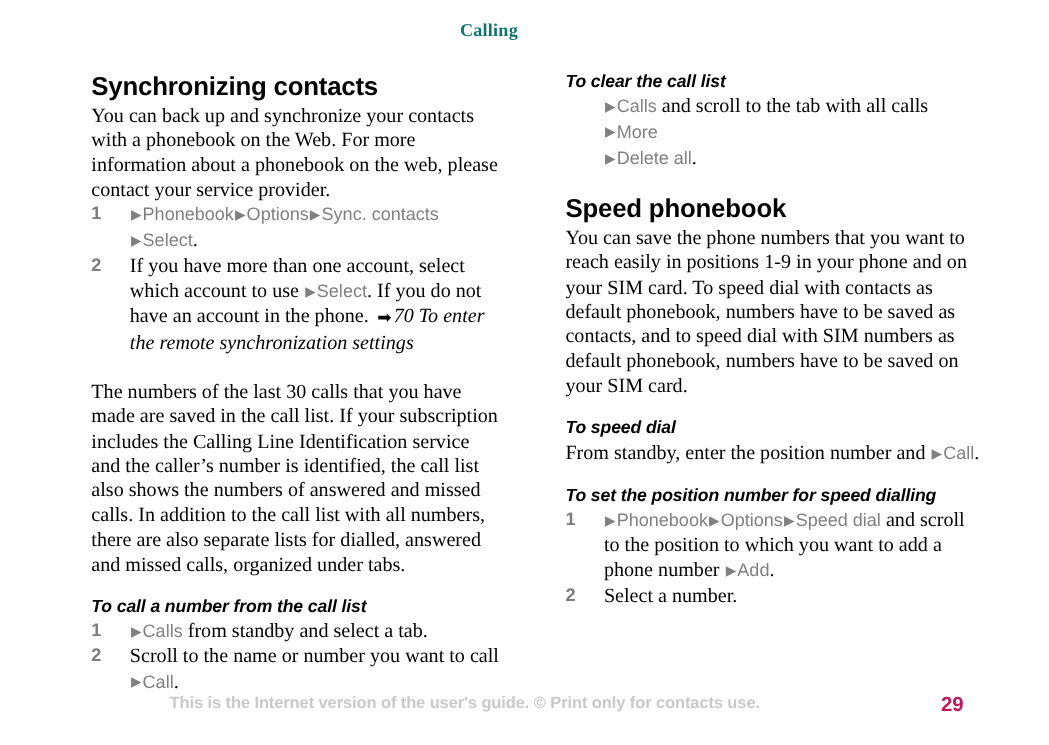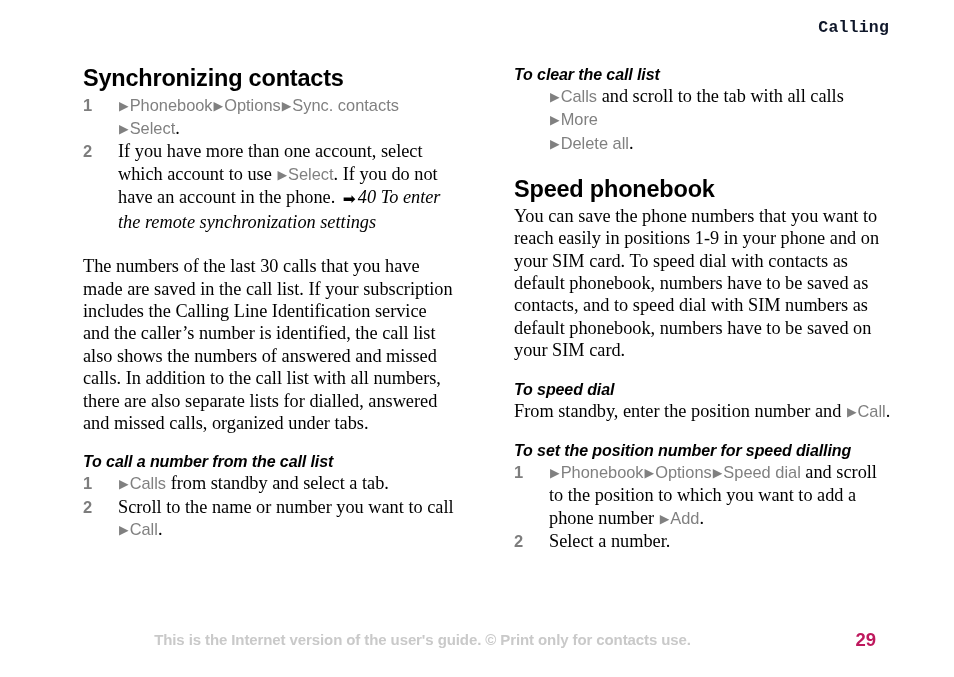"Calling" .page-header { color: #0f172a -> #0f766e; font-family: Liberation Mono, monospace -> Liberation Serif, serif; text-align: right -> center }
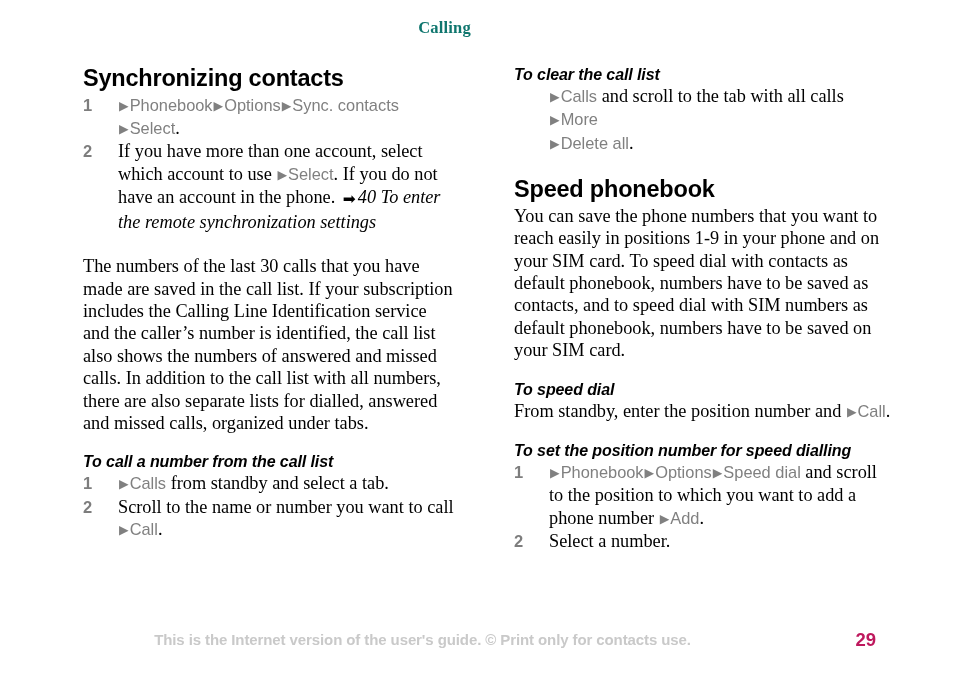"You can back up and" p.body { html: none -> <p>You can back up and synchronize your contacts with a phonebook on the Web. For more information about a phonebook on the web, please contact your service provider.</p> }
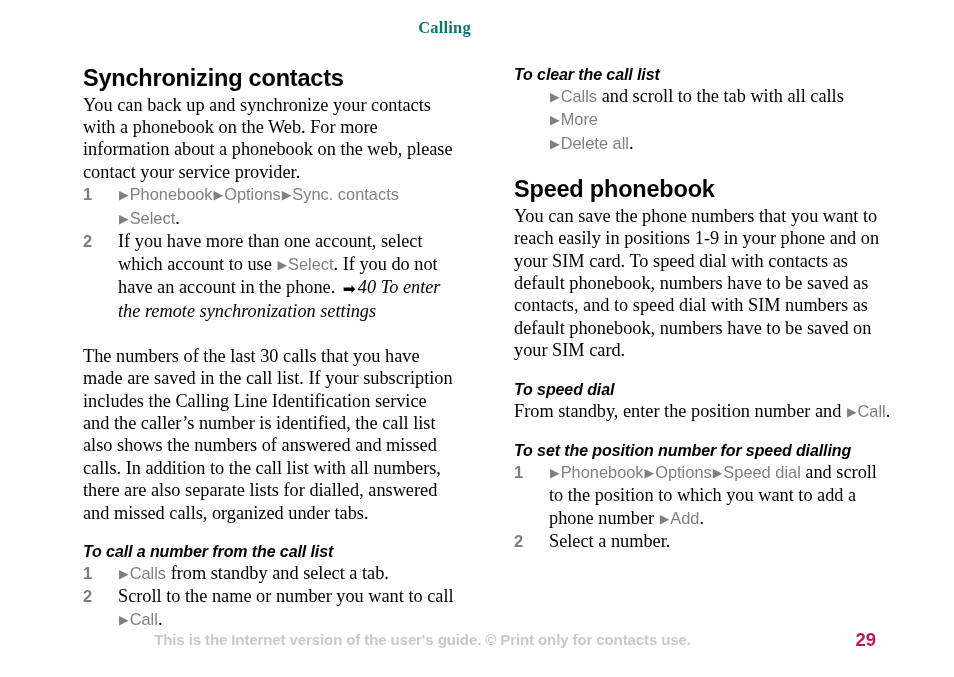"40 To enter the remote" span.xref { text: 40 -> 70 }
